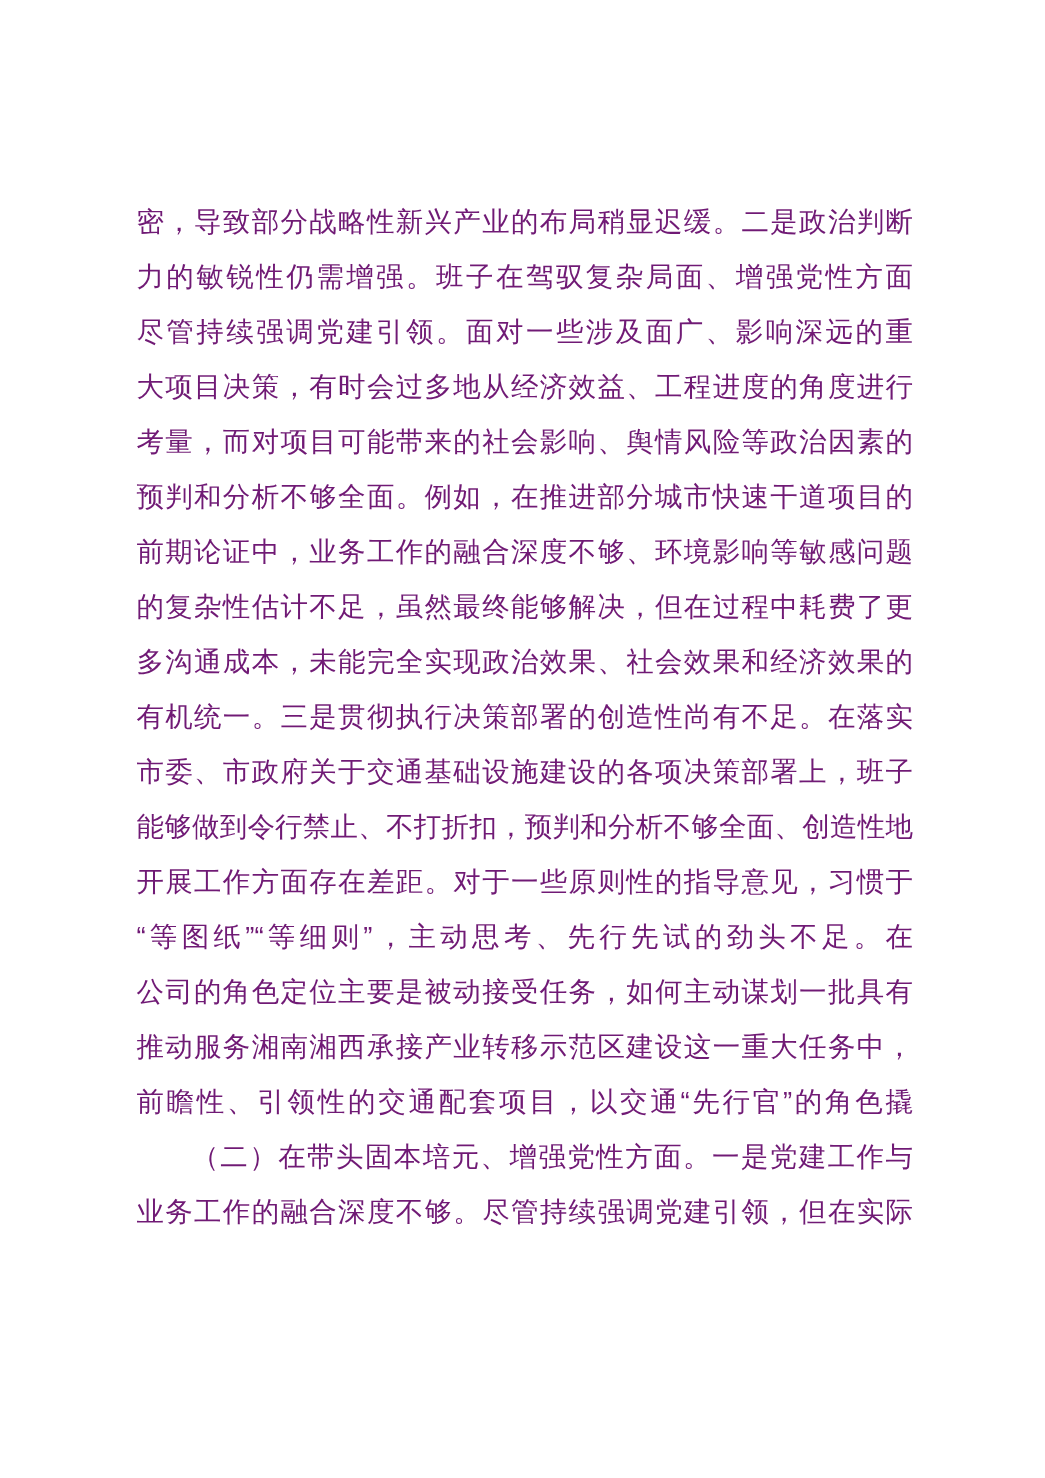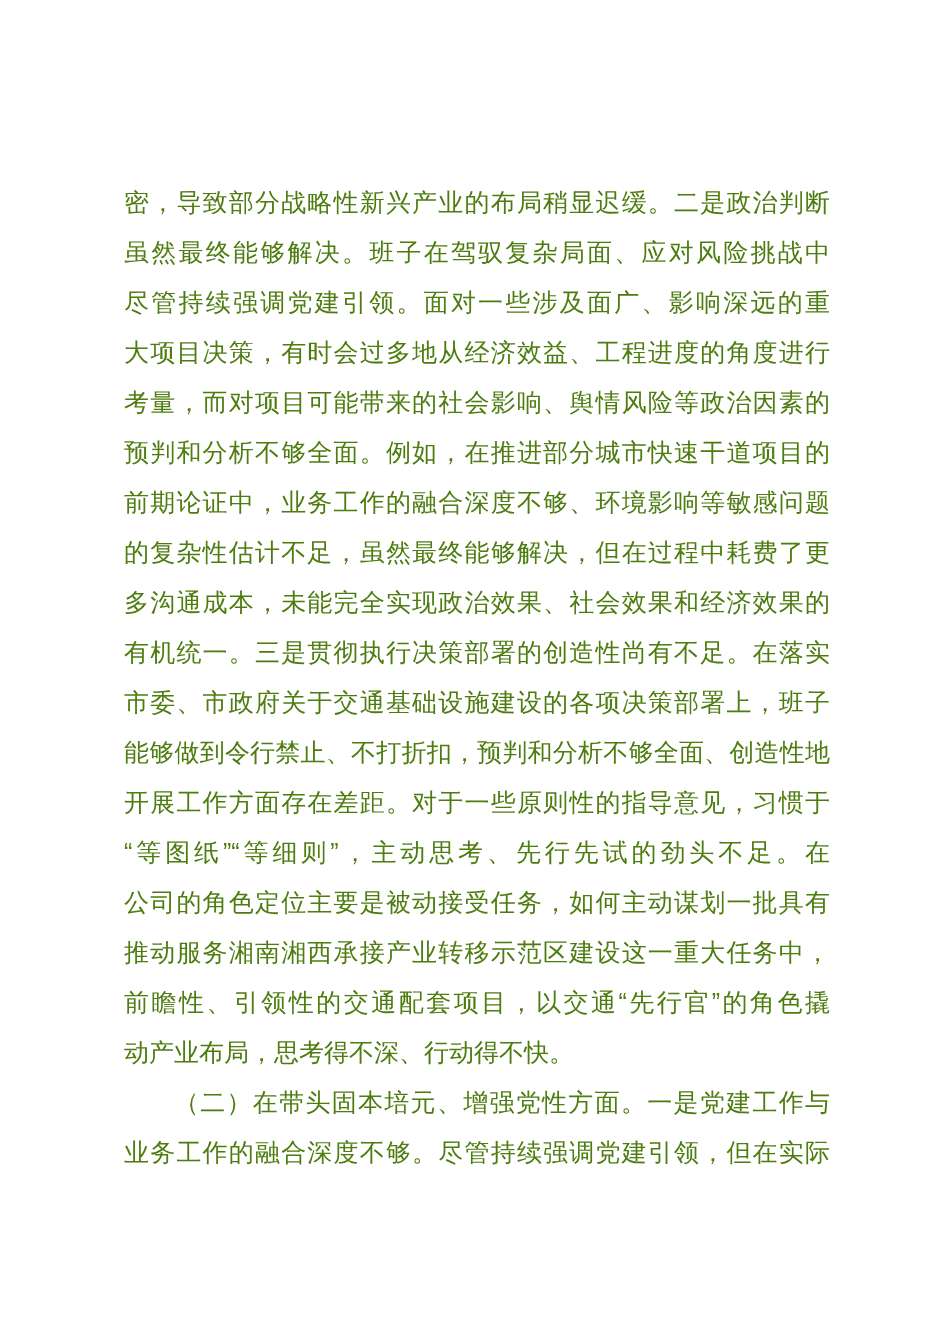"密，导致部分战略性新兴产业的布局稍显迟缓。二是政治判断" .line { color: #4d7c0f -> #701a75 }
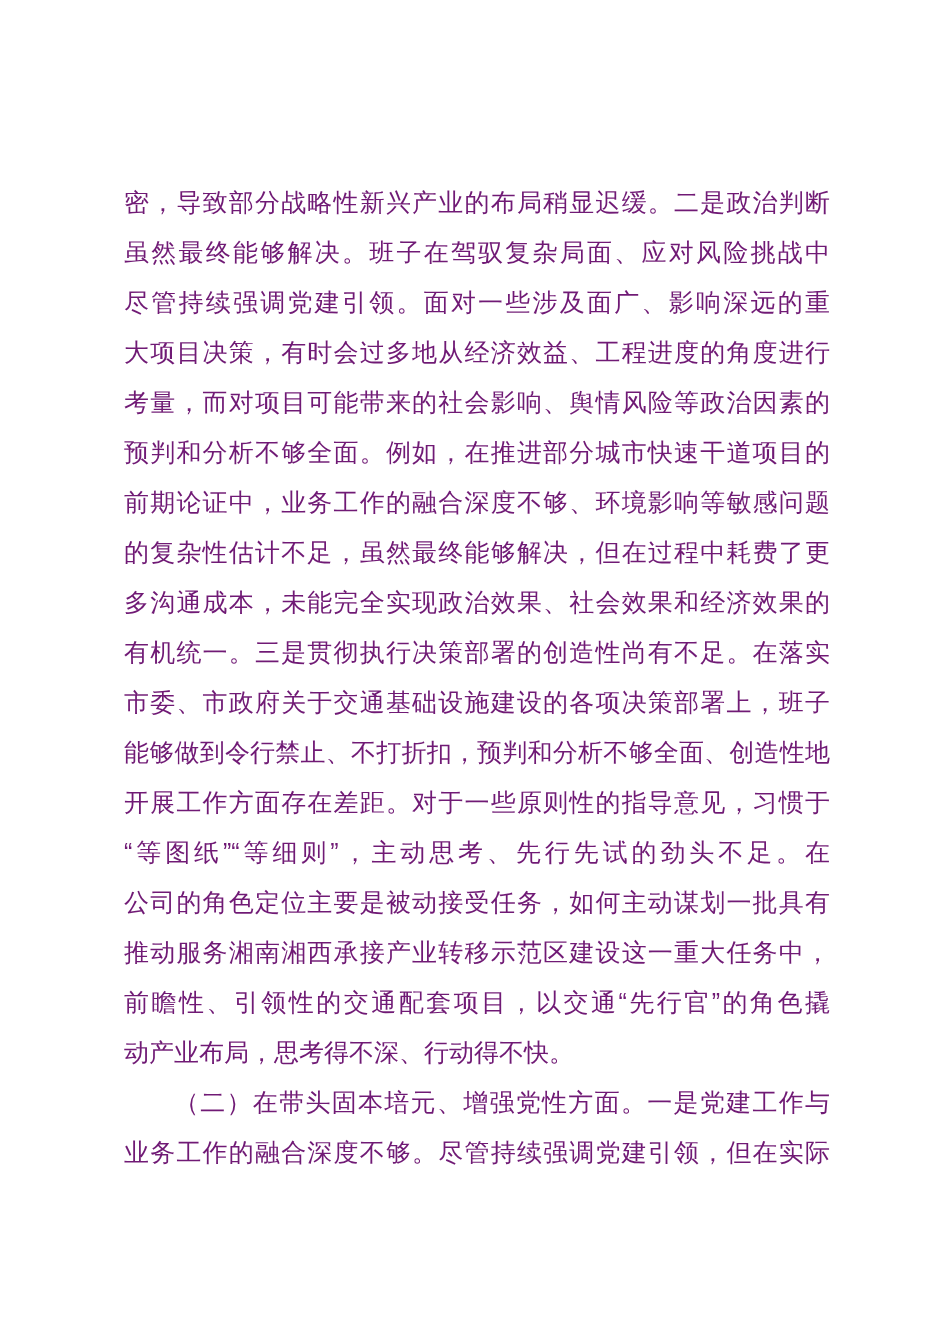"虽然最终能够解决。班子在驾驭复杂局面、应对风险挑战中" div.line { text: 虽然最终能够解决。班子在驾驭复杂局面、应对风险挑战中 -> 力的敏锐性仍需增强。班子在驾驭复杂局面、增强党性方面 }
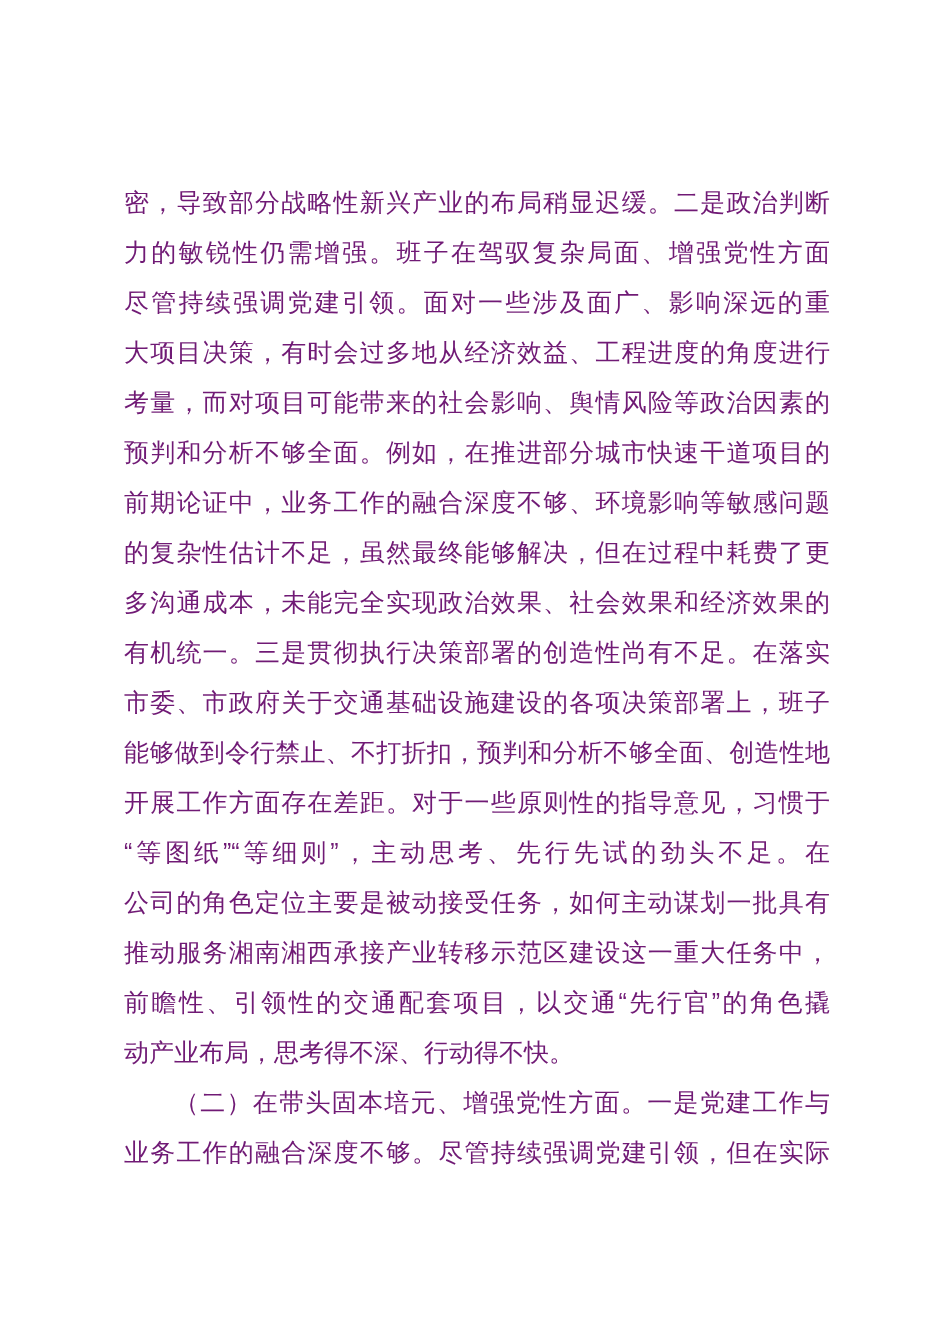"动产业布局，思考得不深、行动得不快。" div.line { html: <div>动产业布局，思考得不深、行动得不快。</div> -> none }
